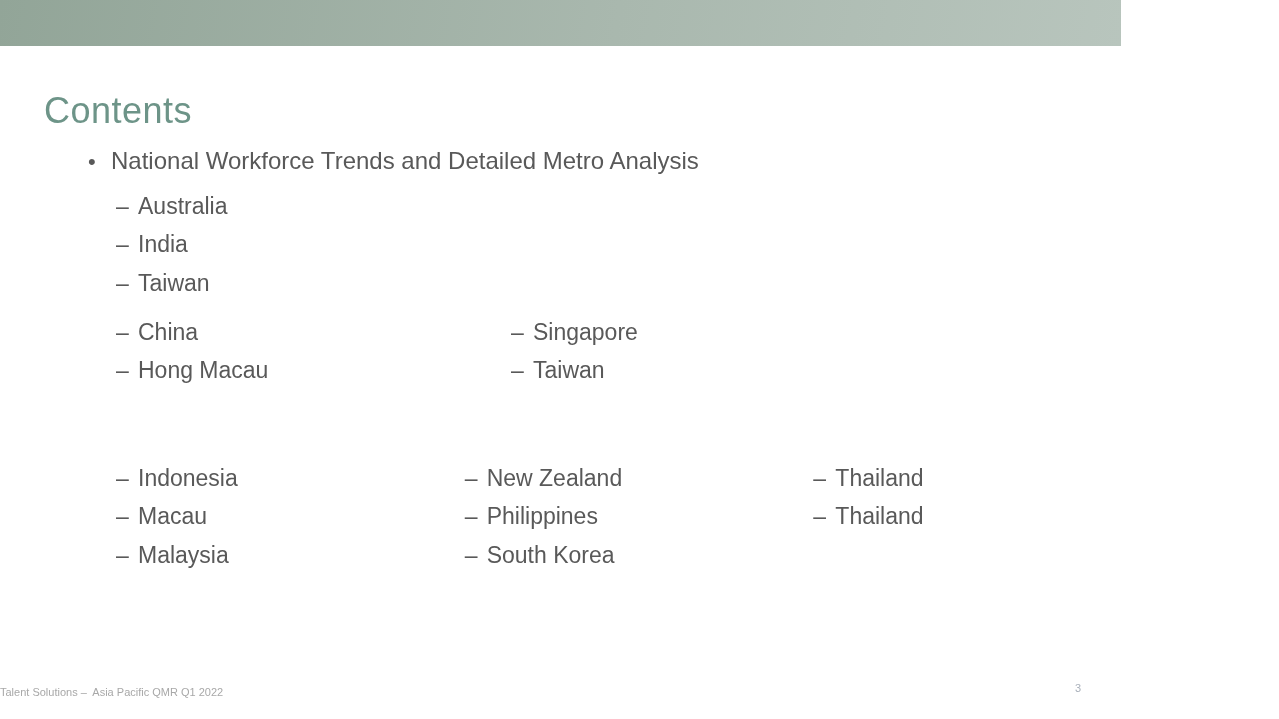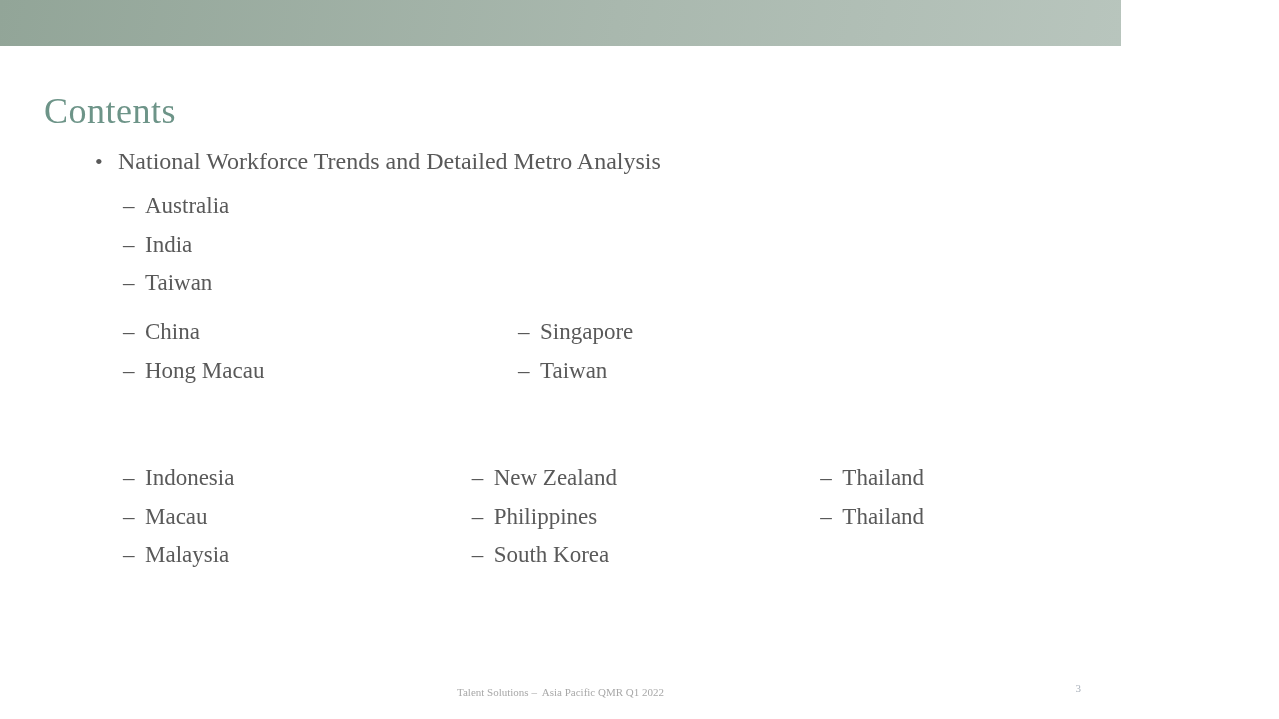"Contents" .slide { font-family: Liberation Serif, serif -> none }
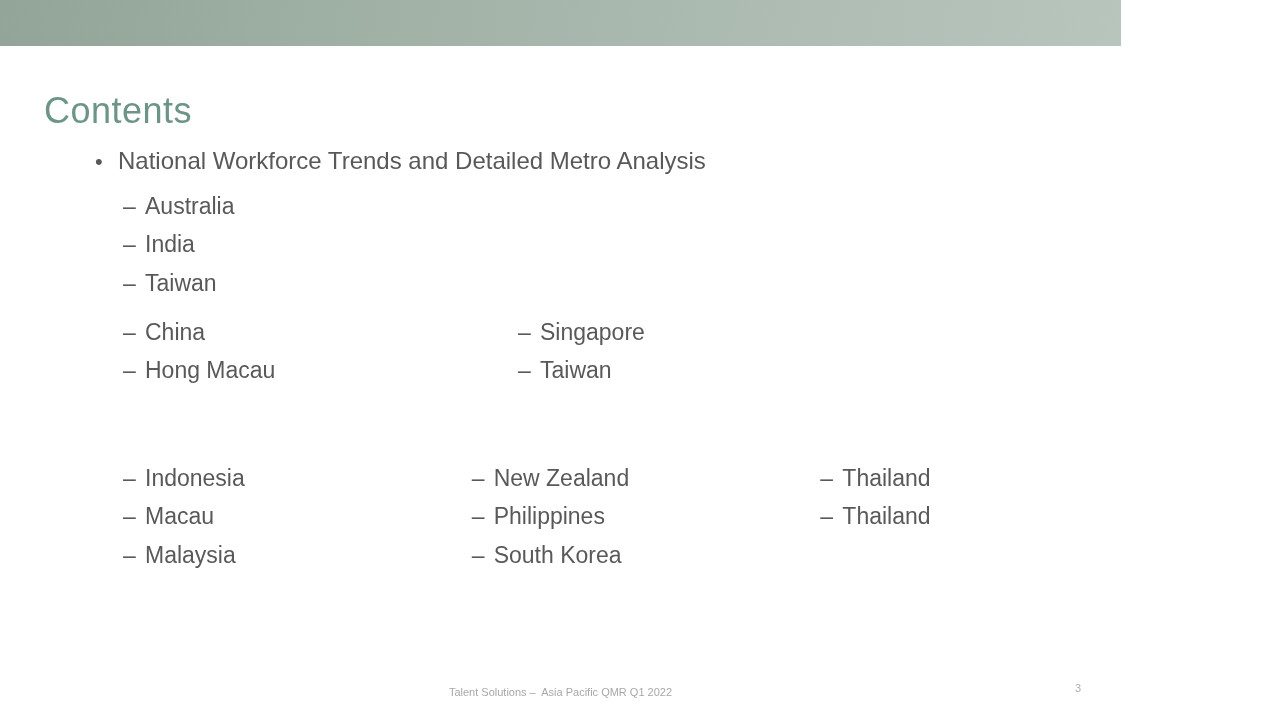"• National Workforce Trends and" .toc-section { left: 12px -> 5px }
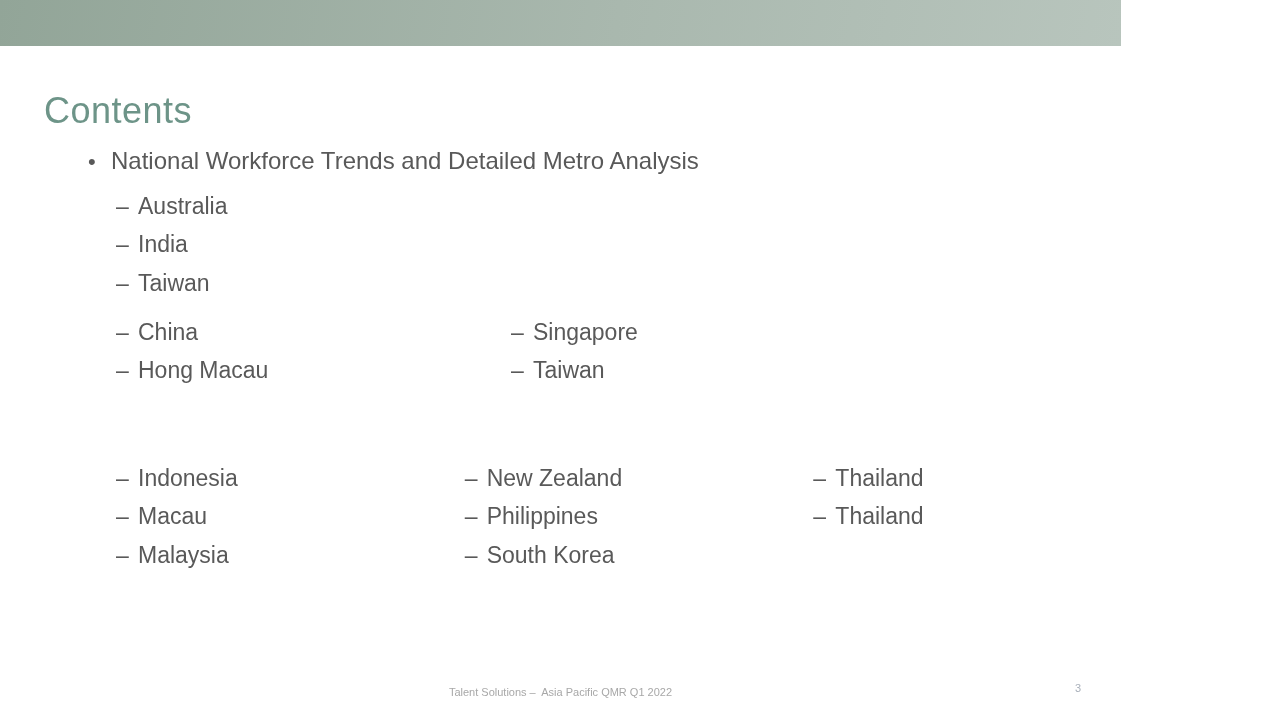"Talent Solutions – Asia Pacific" .footer-text { text-align: center -> none }
